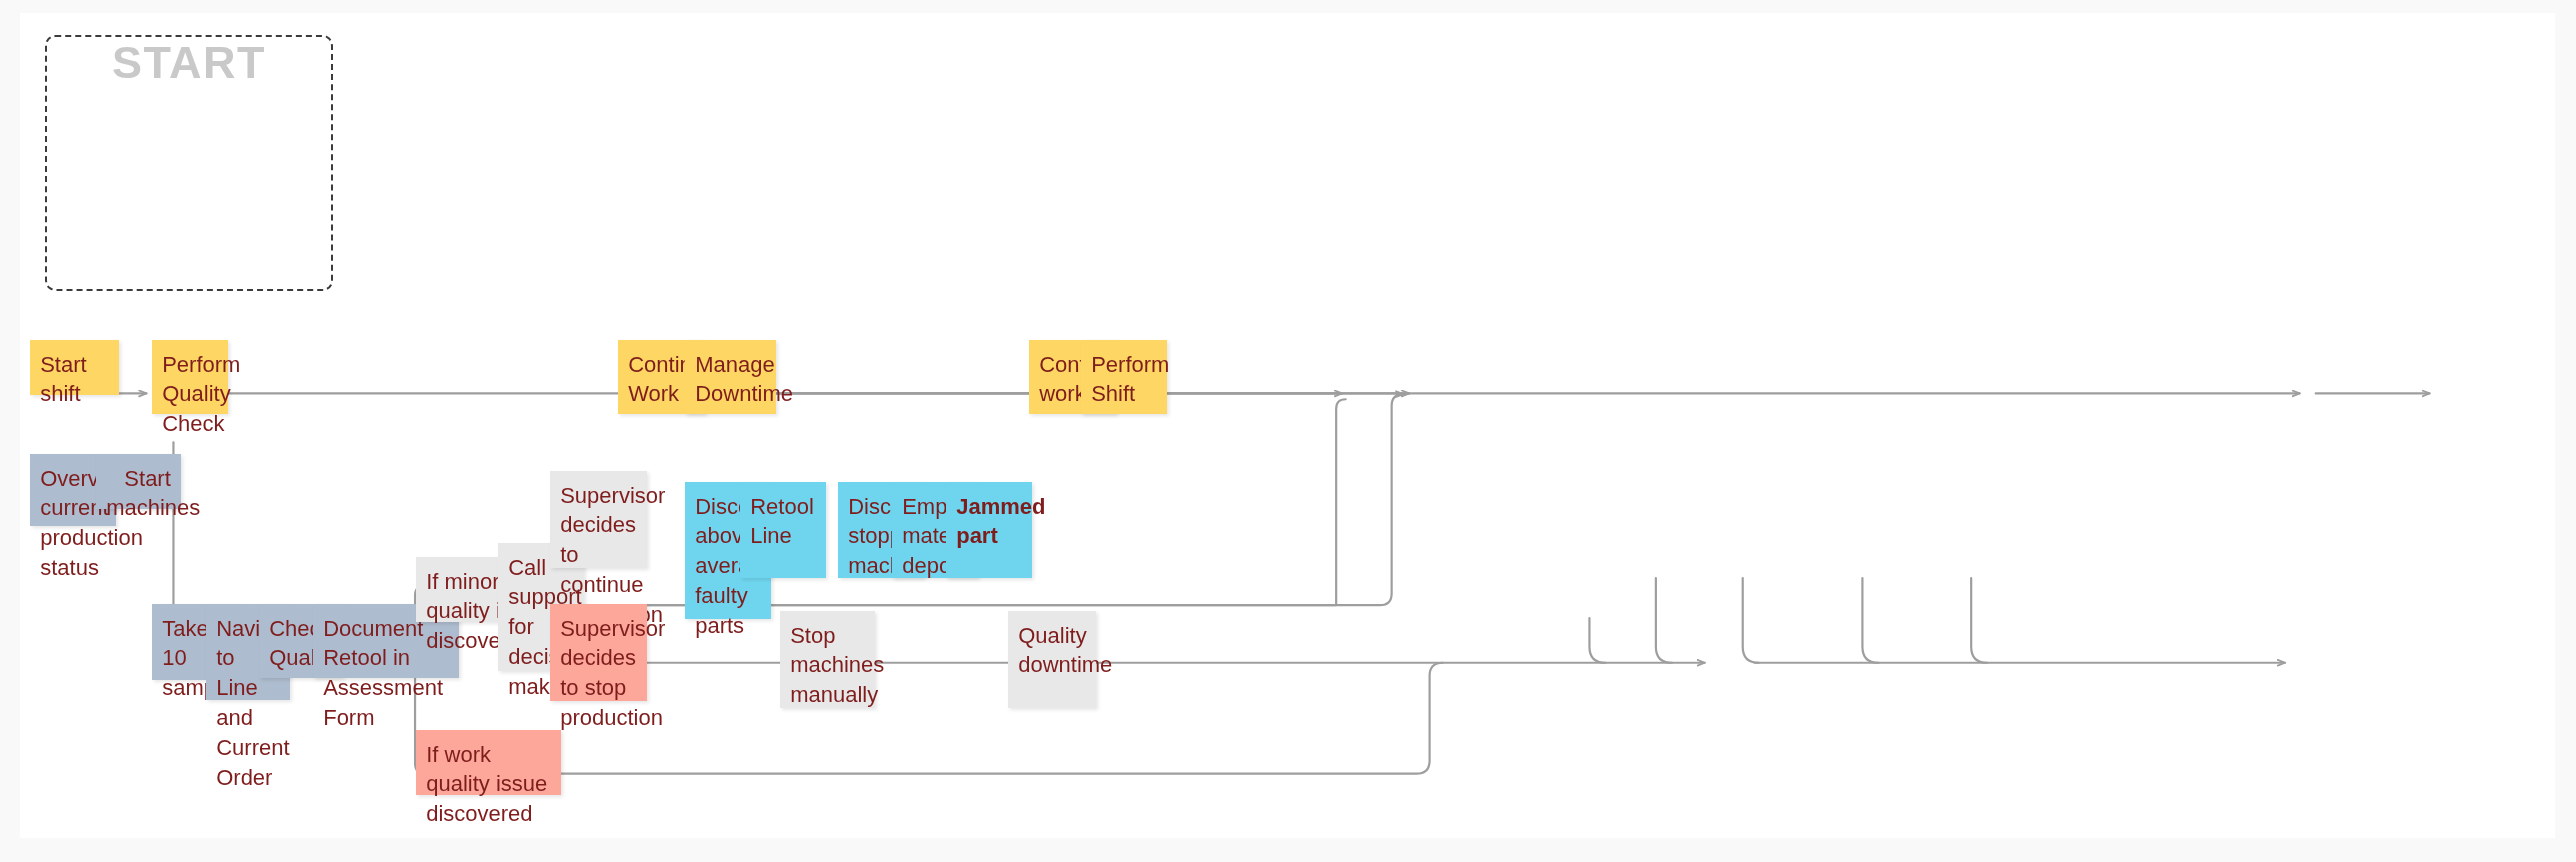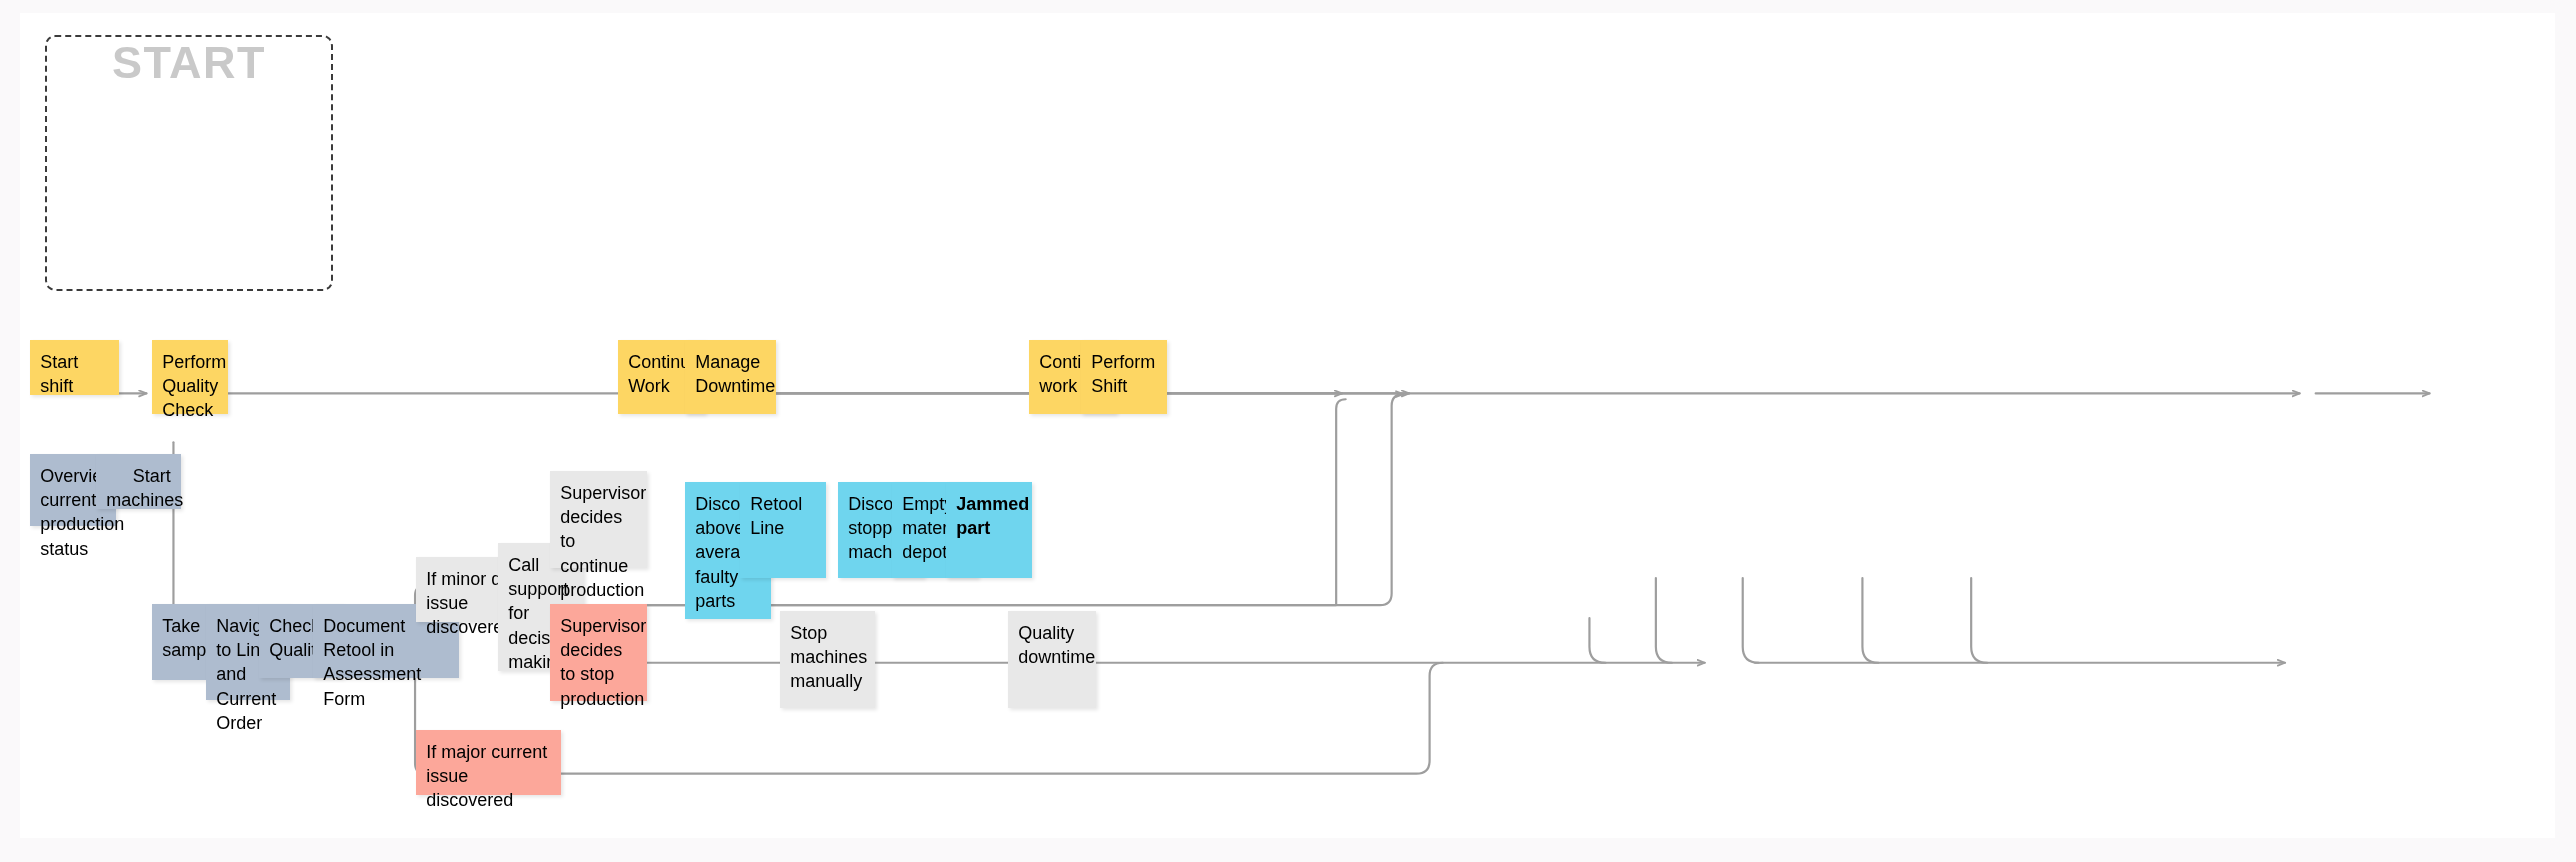"Start shift" .node { color: #000000 -> #7f1d1d; font-size: 18px -> 22px }
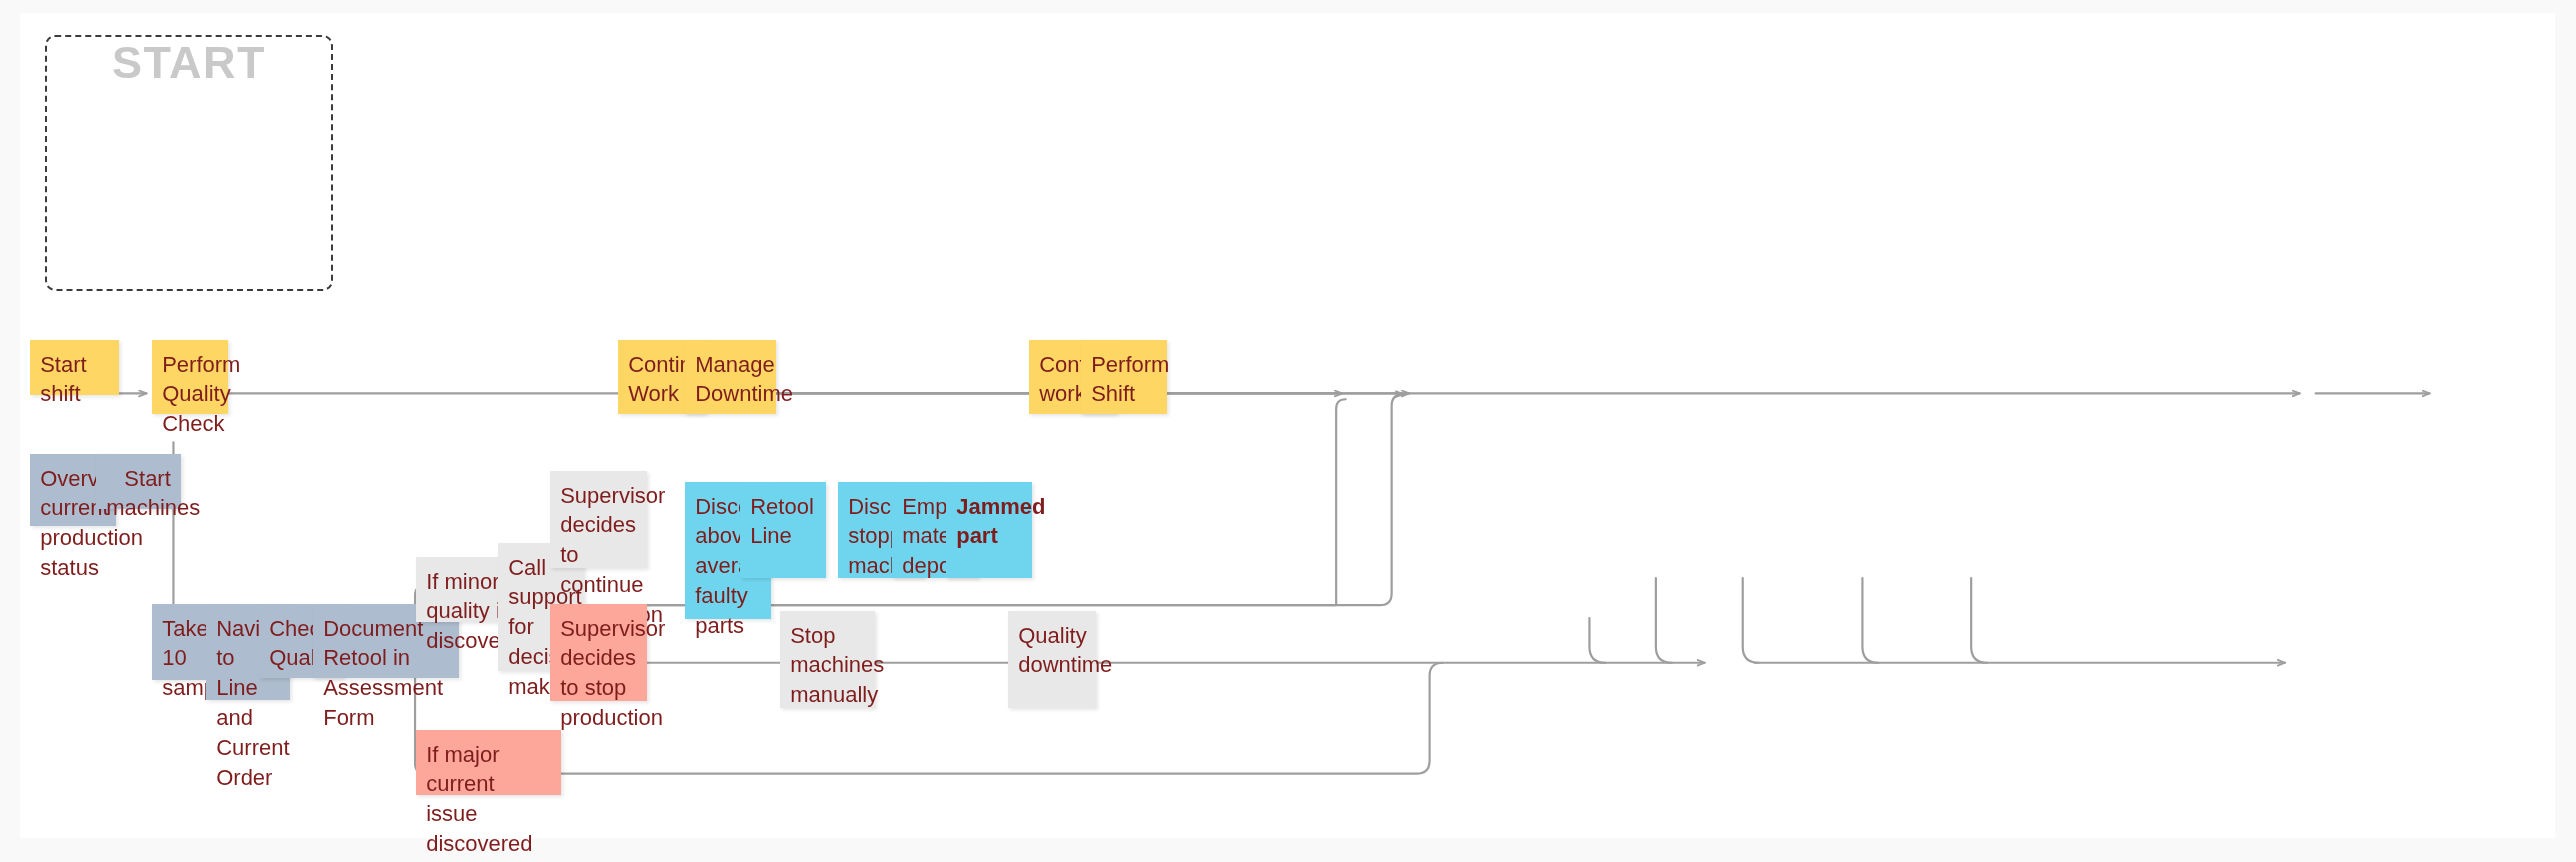"If major current issue discovered" span { text: major current -> work quality }
